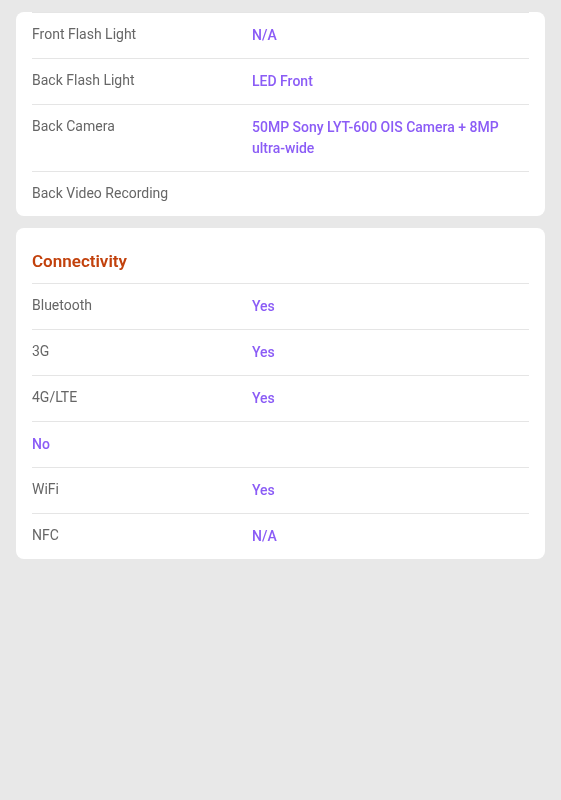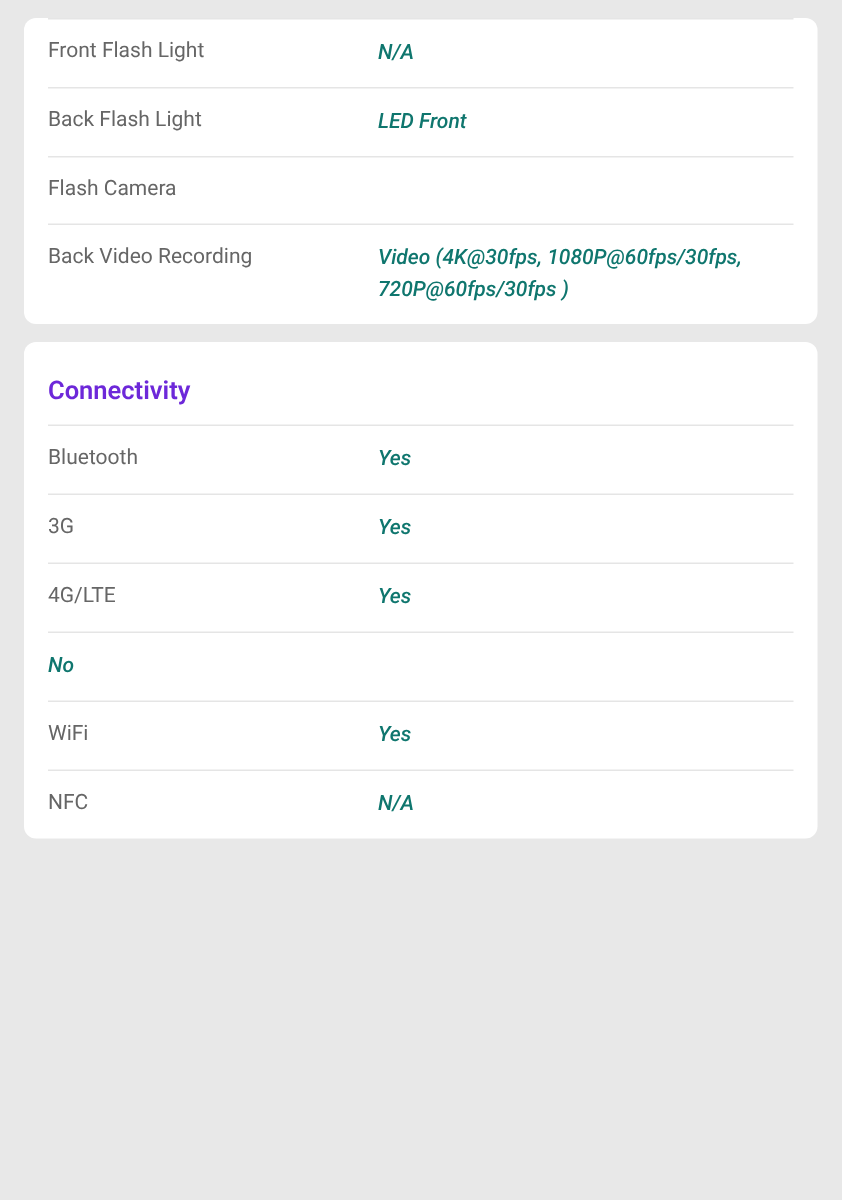"N/A" .spec-value { color: #0f766e -> #8b5cf6; font-style: italic -> none }
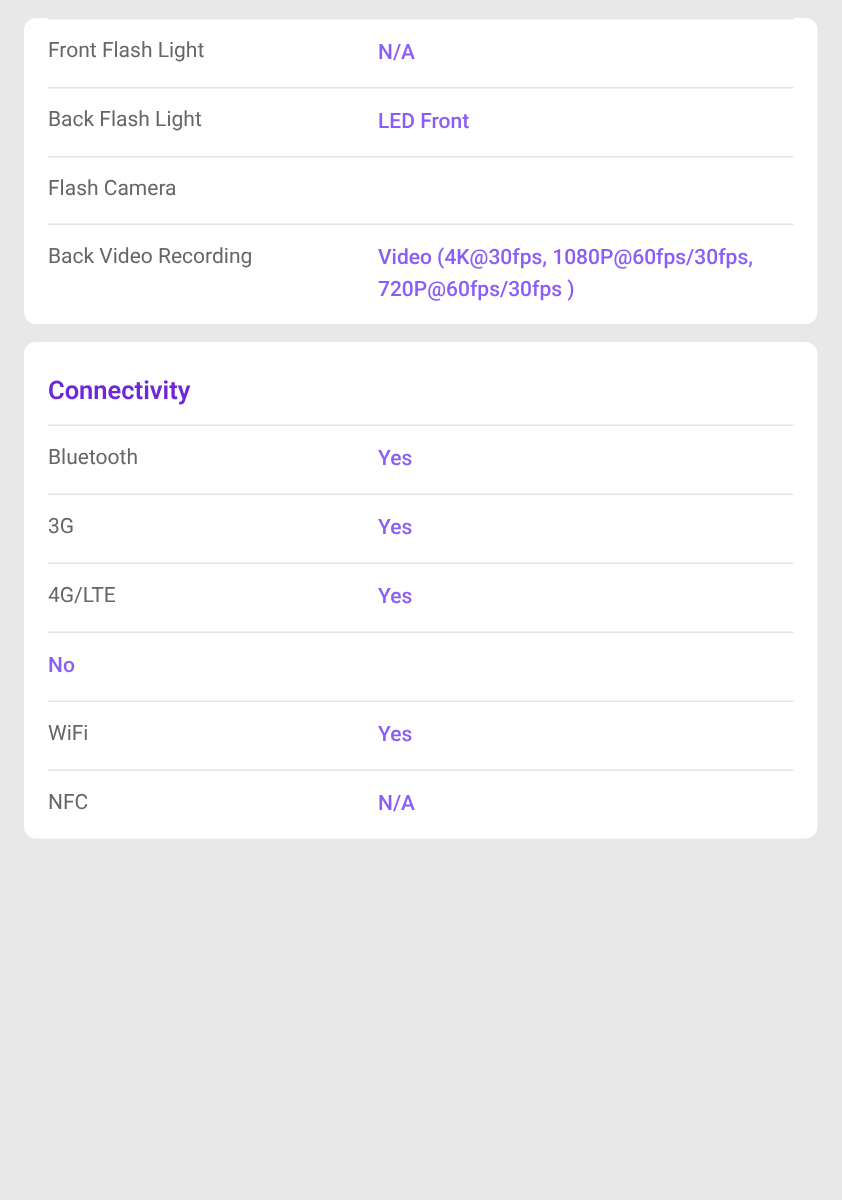"Flash Camera" span.spec-label { text: Flash -> Back }
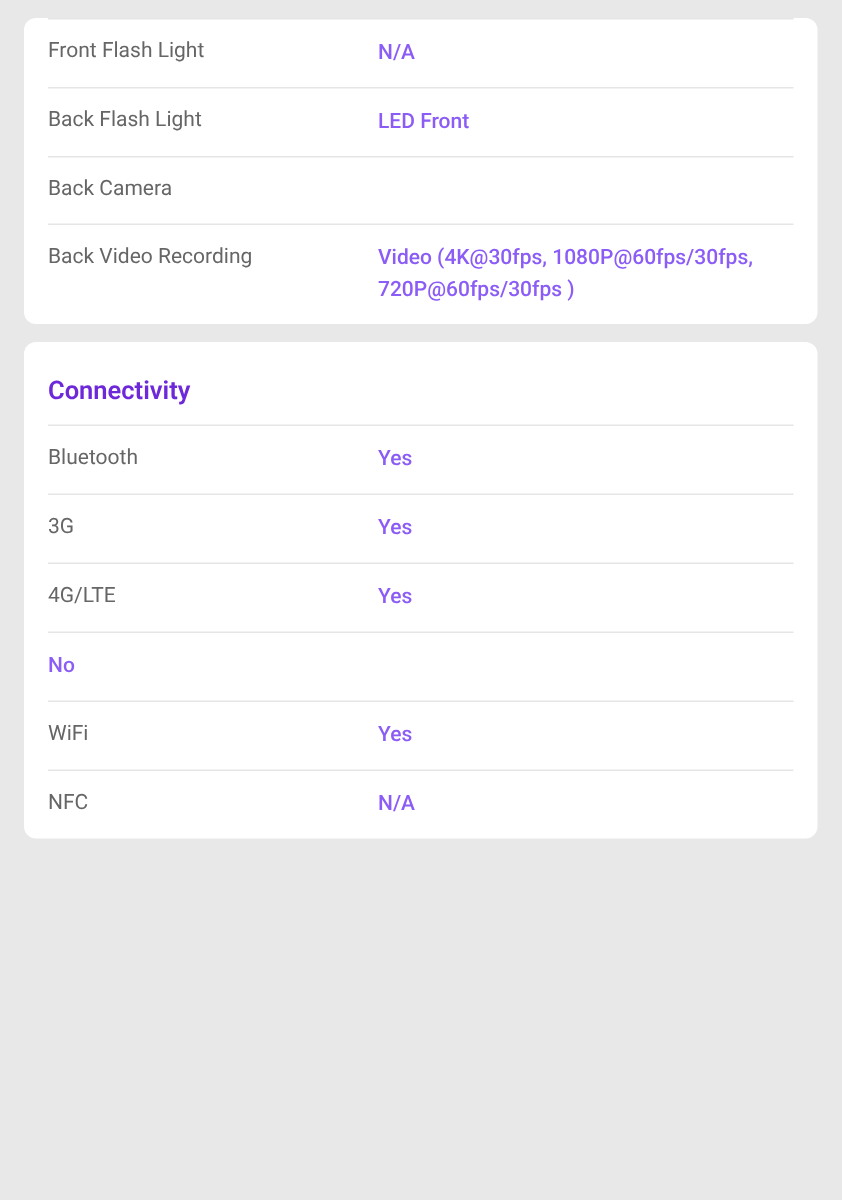"50MP Sony LYT-600 OIS Camera" span.spec-value { html: none -> <span>50MP Sony LYT-600 OIS Camera + 8MP ultra-wide</span> }
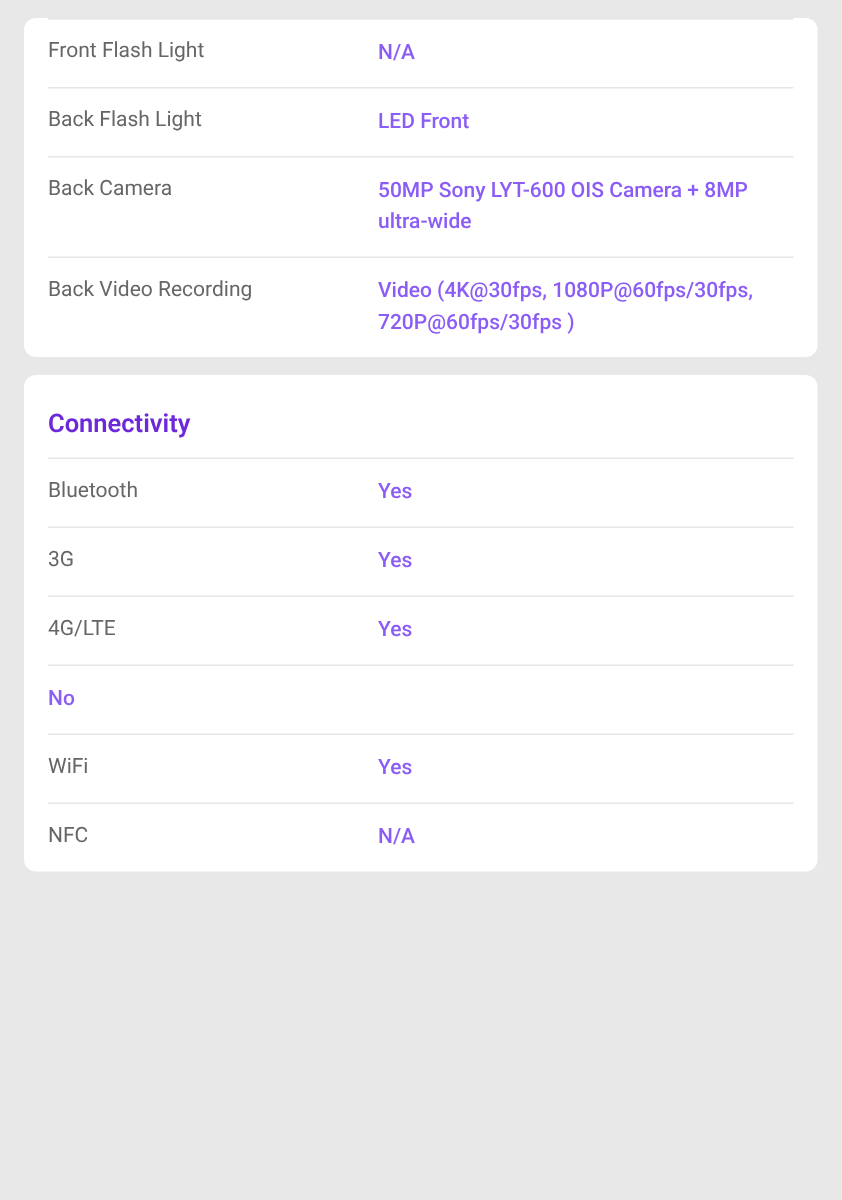"Video (4K@30fps, 1080P@60fps/30fps," span.spec-value { html: <span>Video (4K@30fps, 1080P@60fps/30fps, 720P@60fps/30fps )</span> -> none }
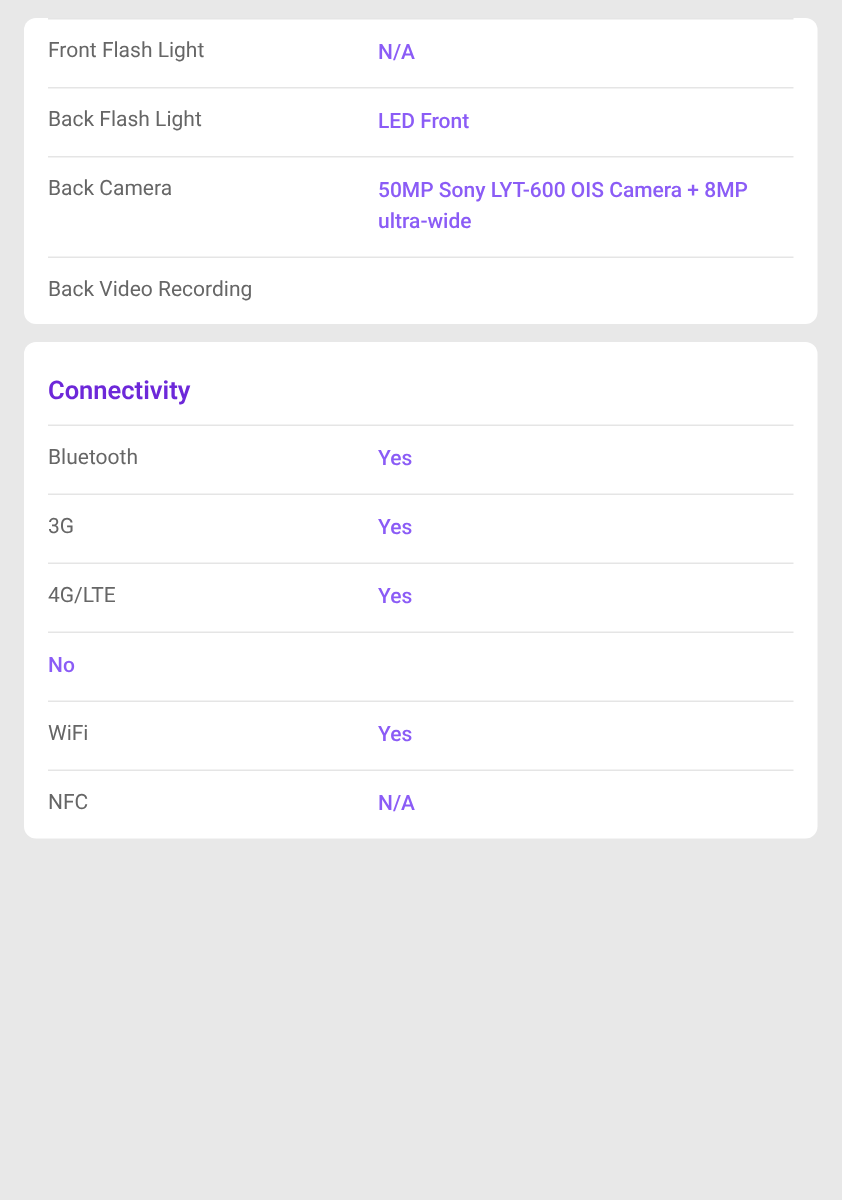"Connectivity" .section-title { color: #6d28d9 -> #c2410c }
